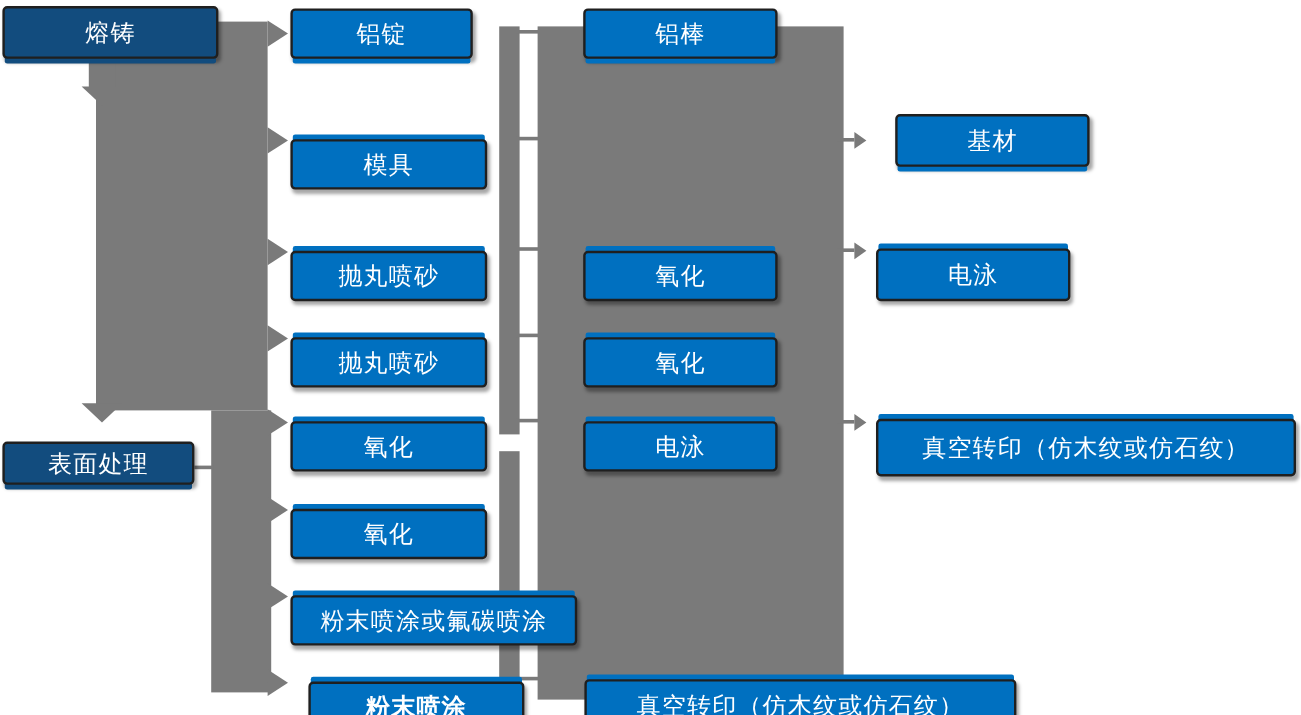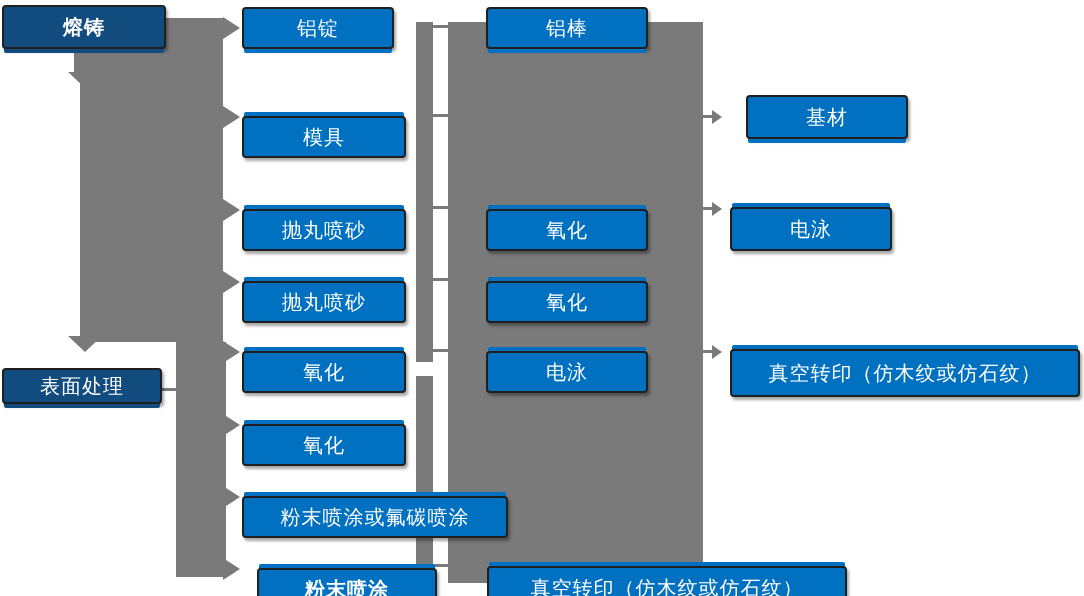"熔铸" div.box { font-weight: bold -> none; width: 164px -> 180px }
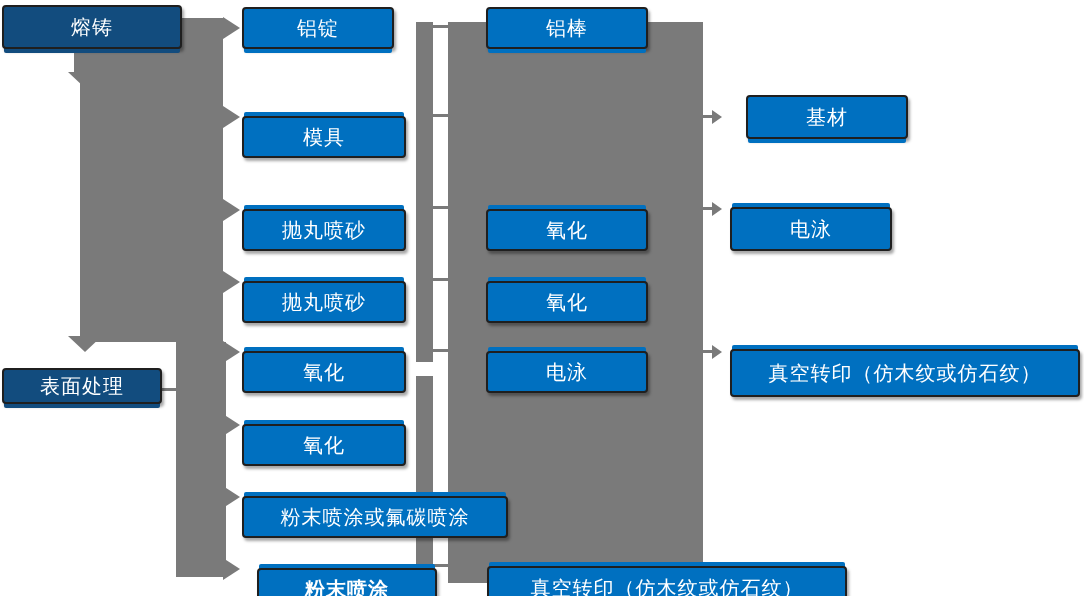"粉末喷涂或氟碳喷涂" div.box { width: 266px -> 239px }
